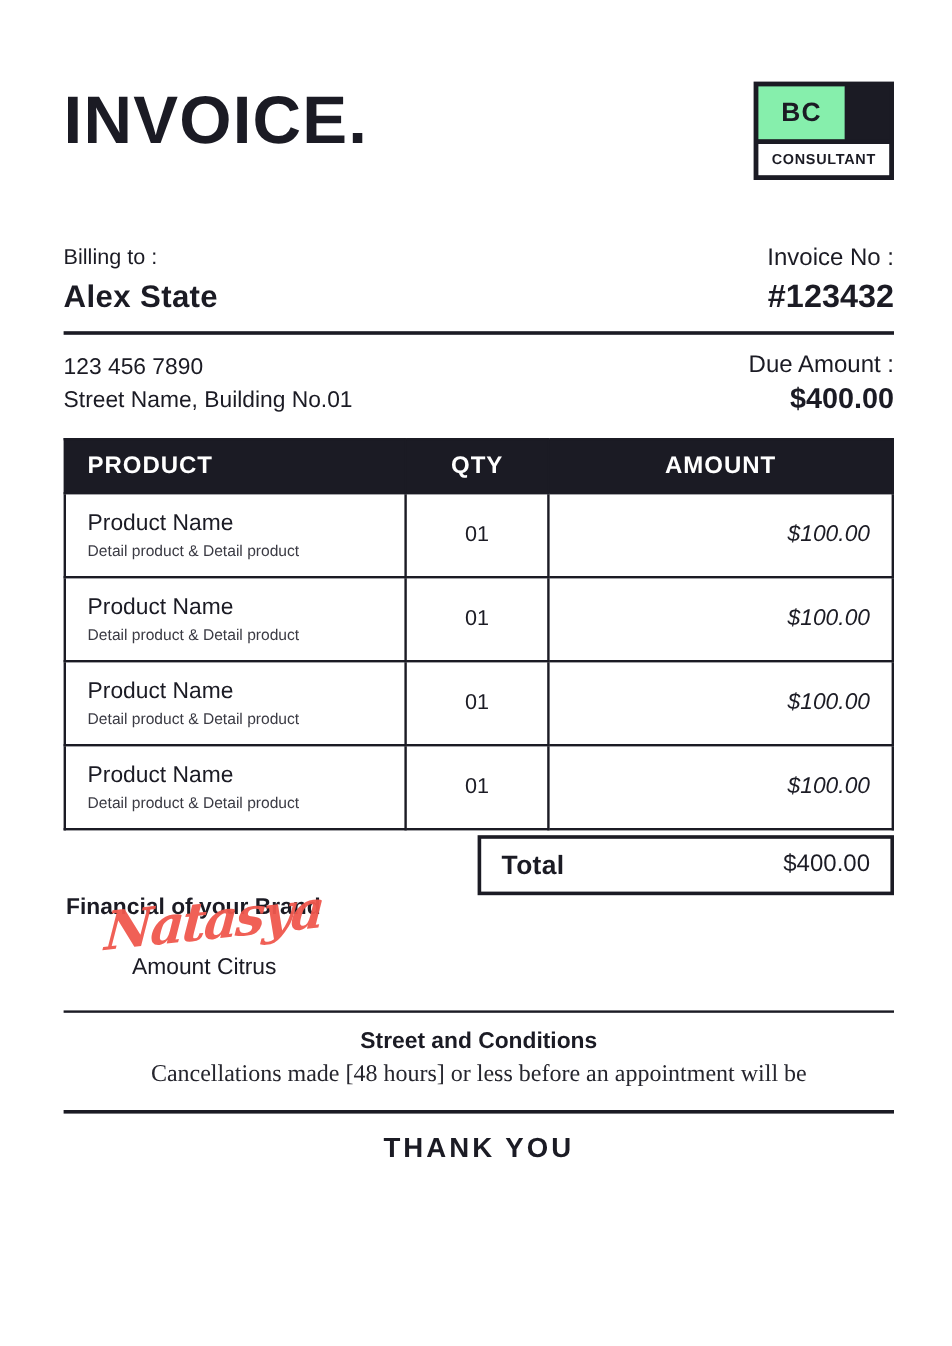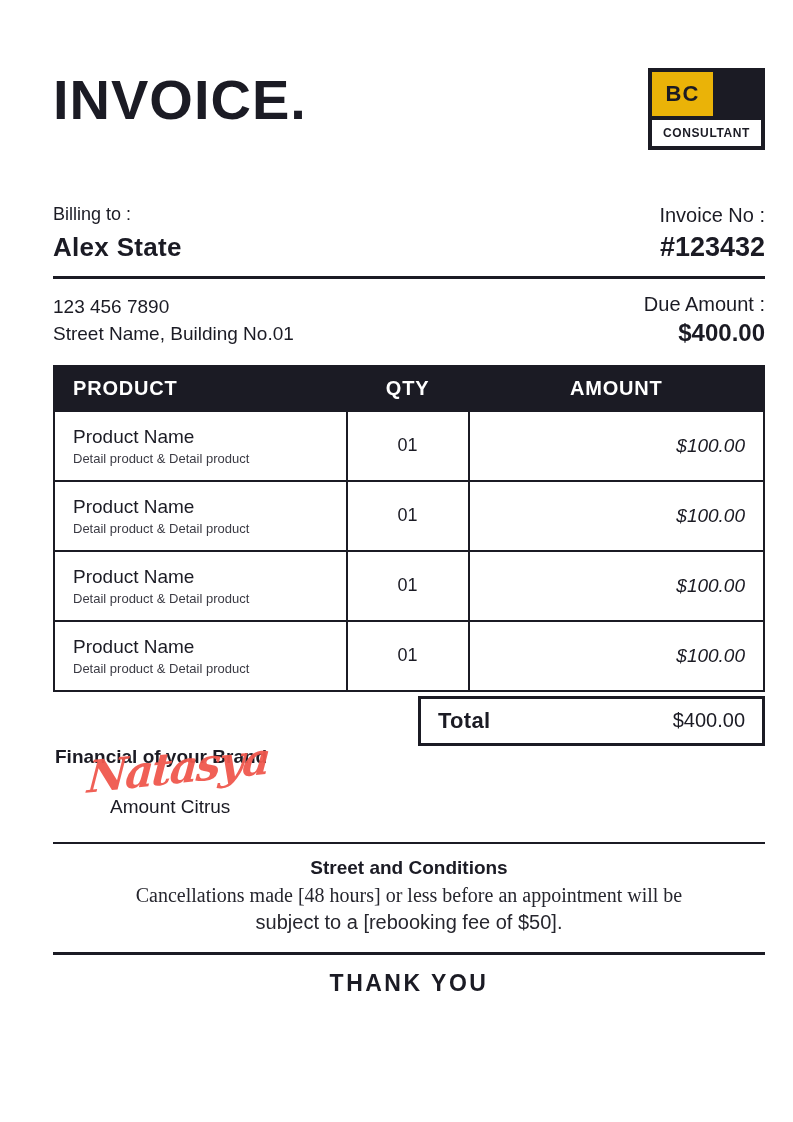"INVOICE." .page { padding: 16px 28px 0 53px -> 16px 48px 0 53px }
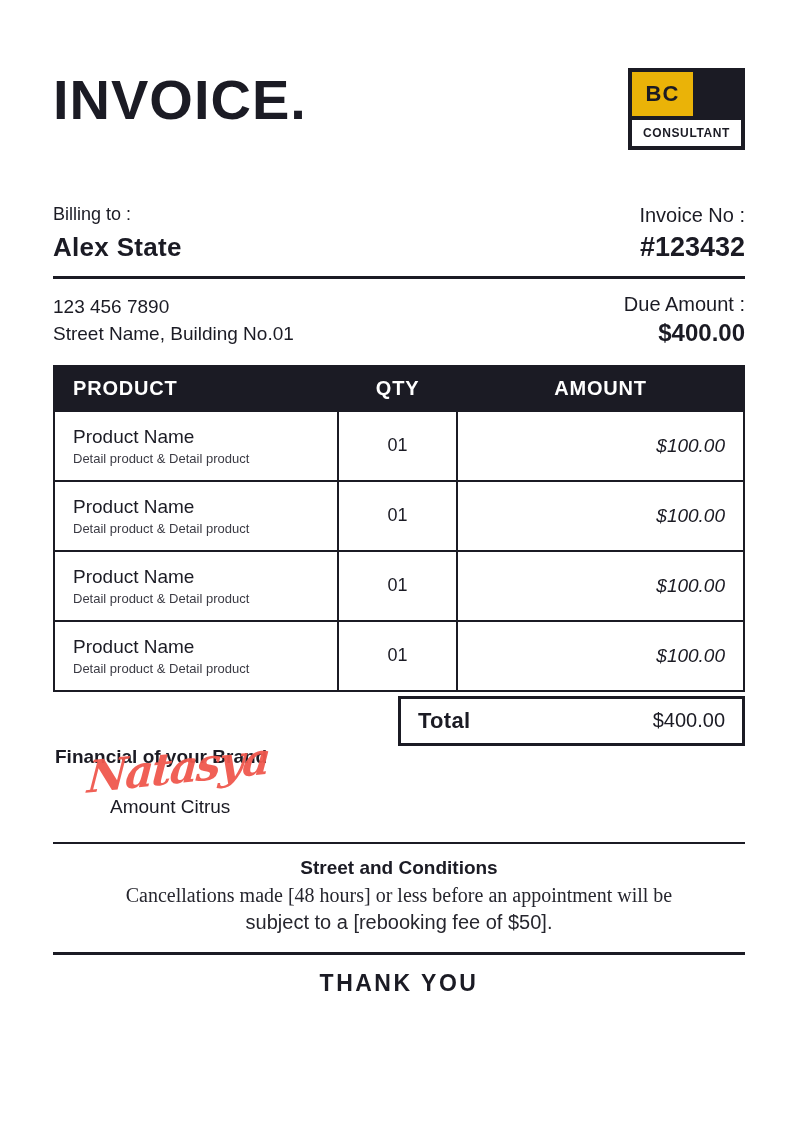"BC" .logo-bc { background: #eab308 -> #86efac; width: 61px -> 72px }
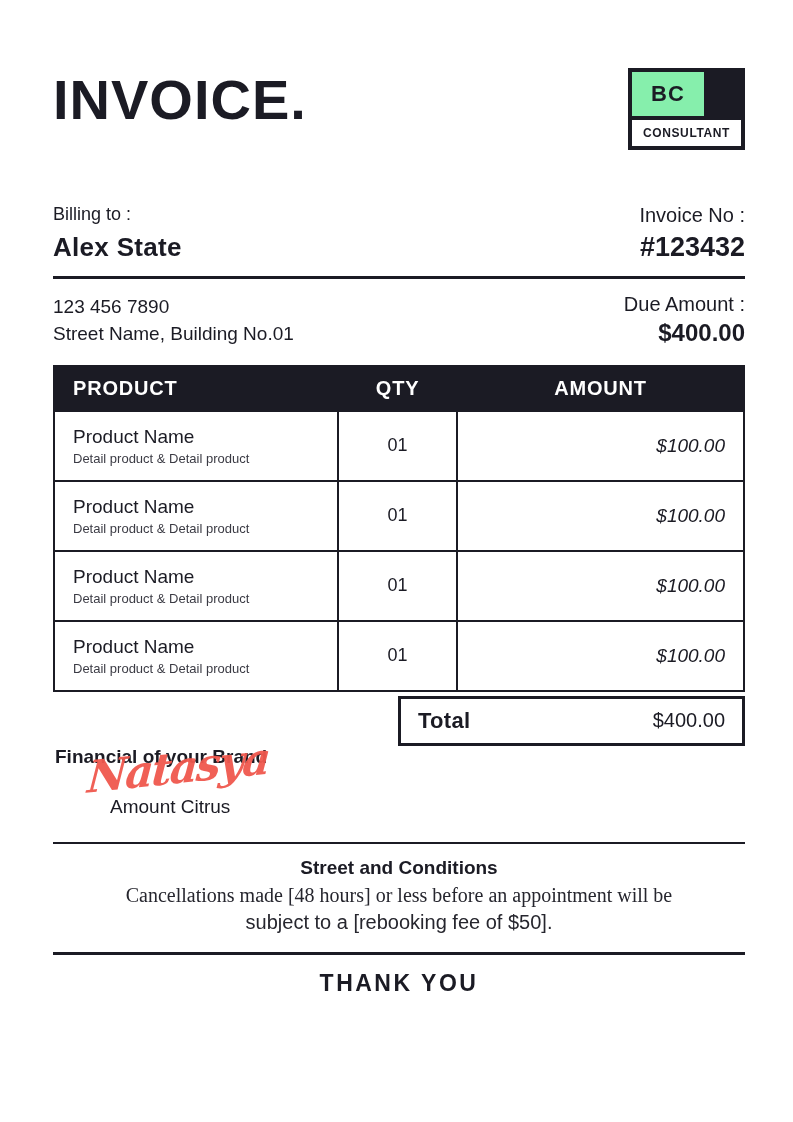"subject to a [rebooking fee" div.terms-line { html: <div>subject to a [rebooking fee of $50].</div> -> none }
